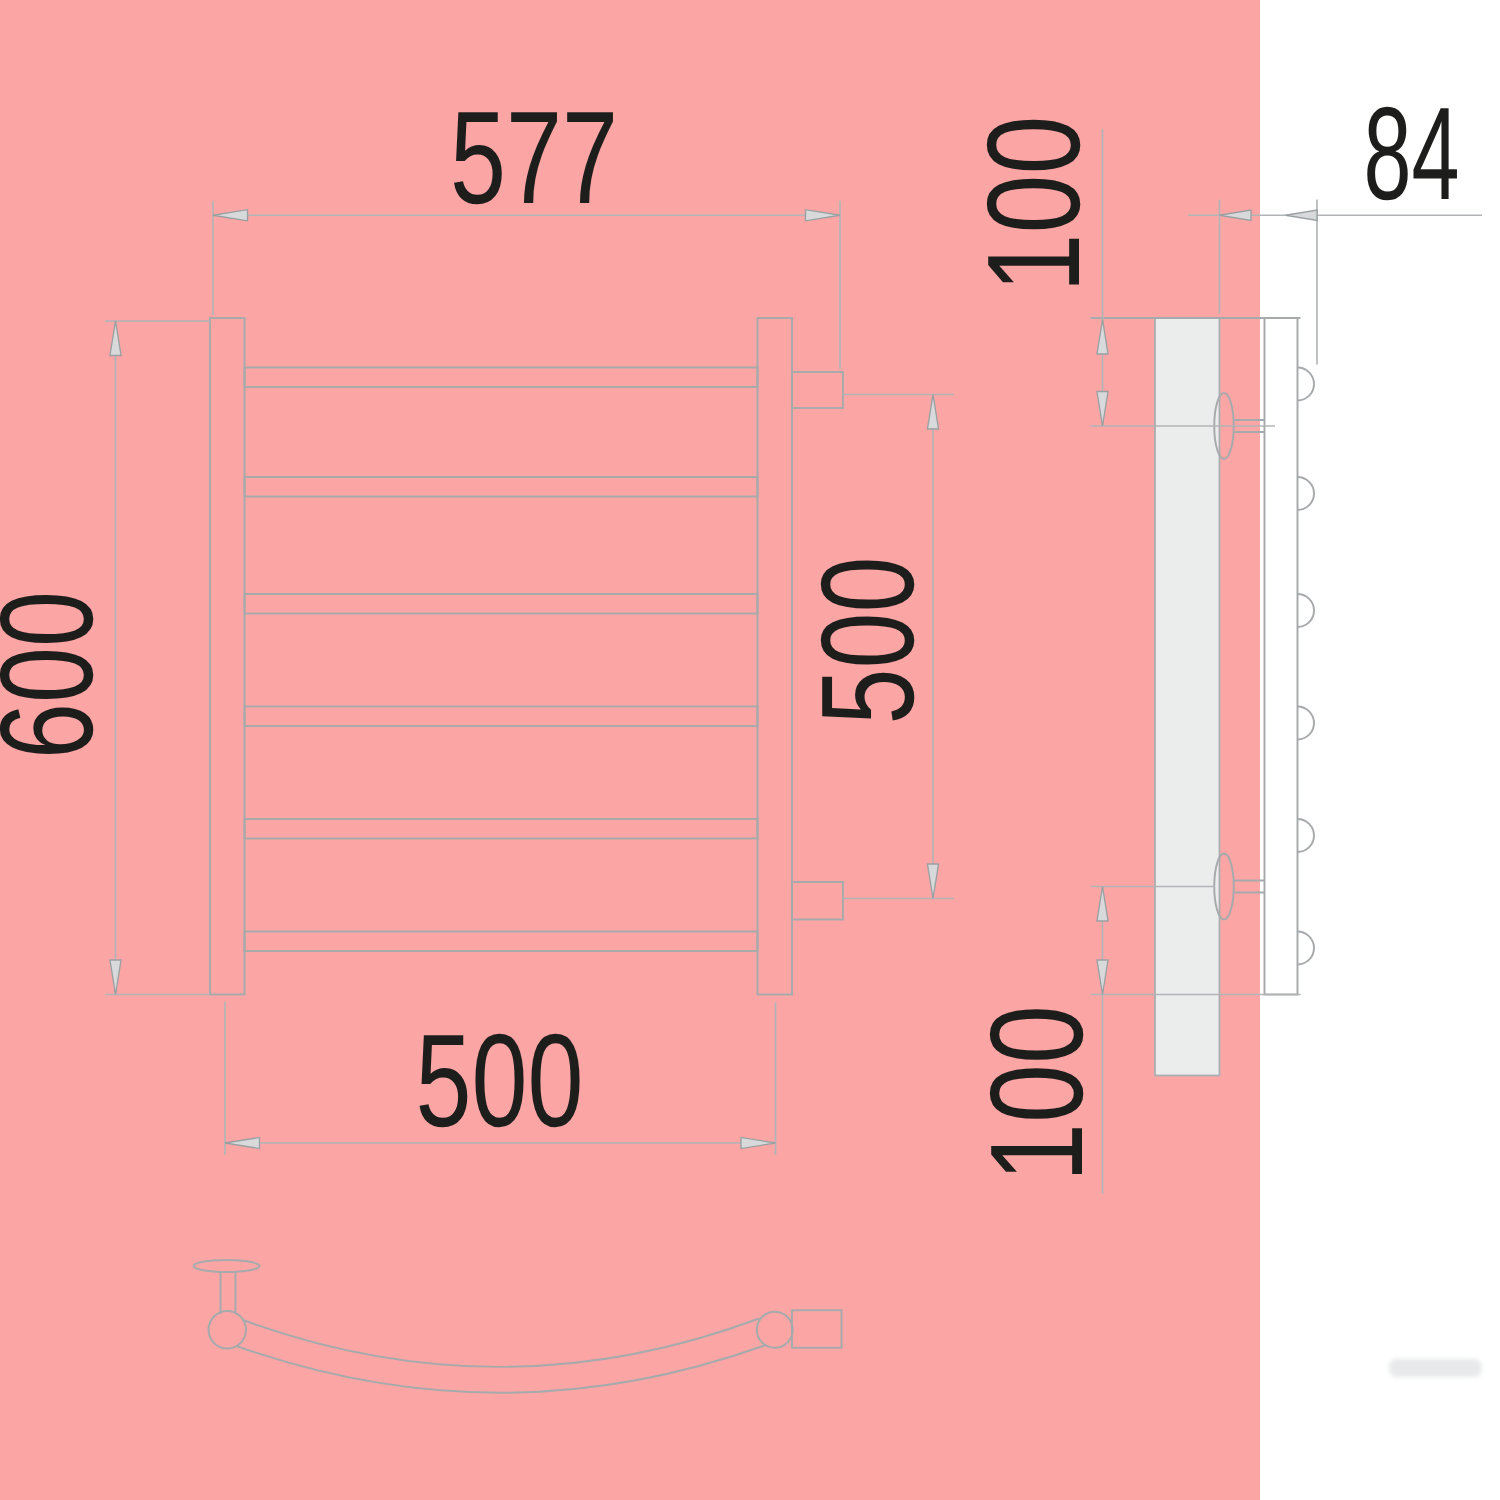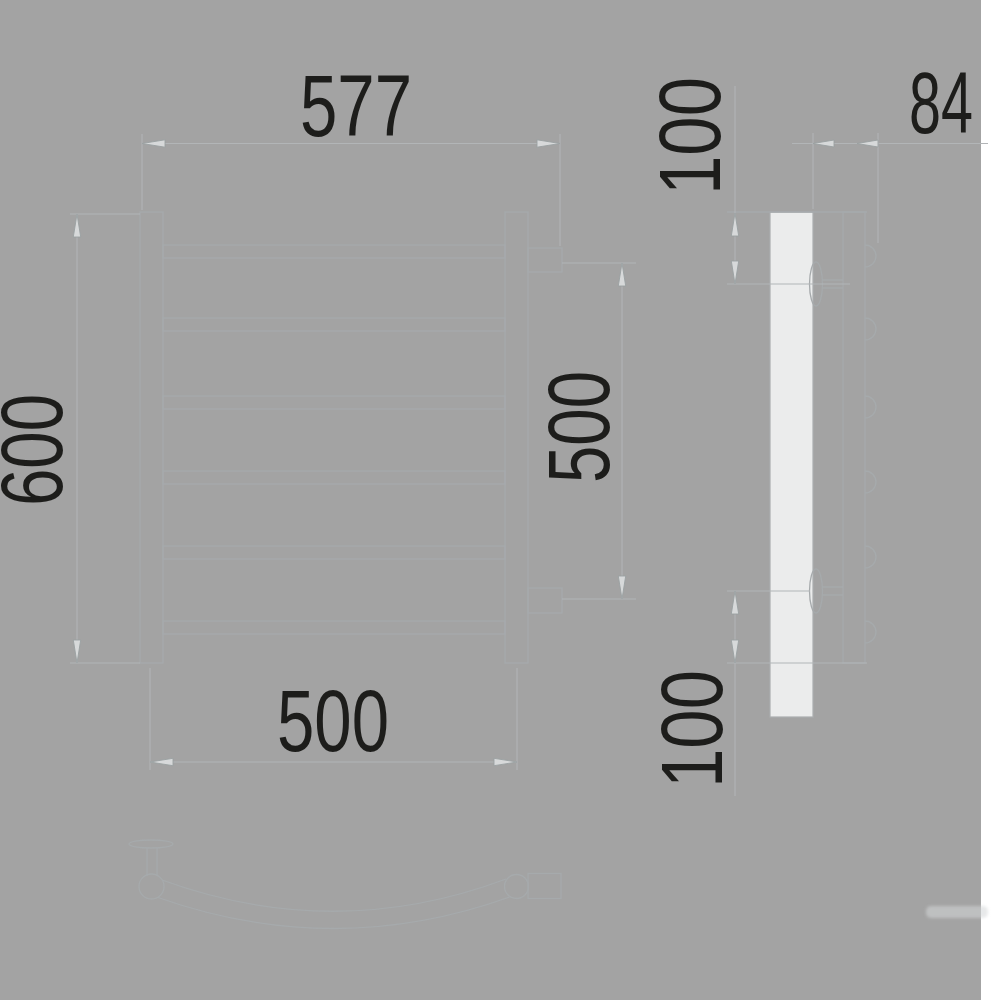"577" .stage { background: #a3a3a3 -> #fca5a5; width: 981px -> 840px }
